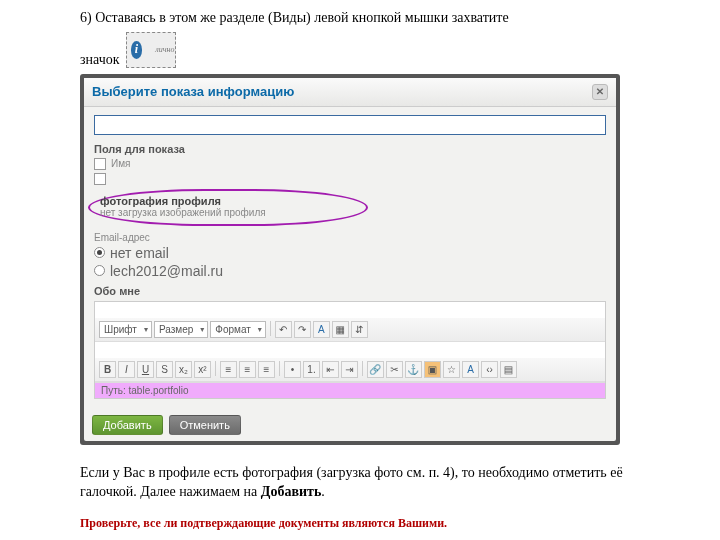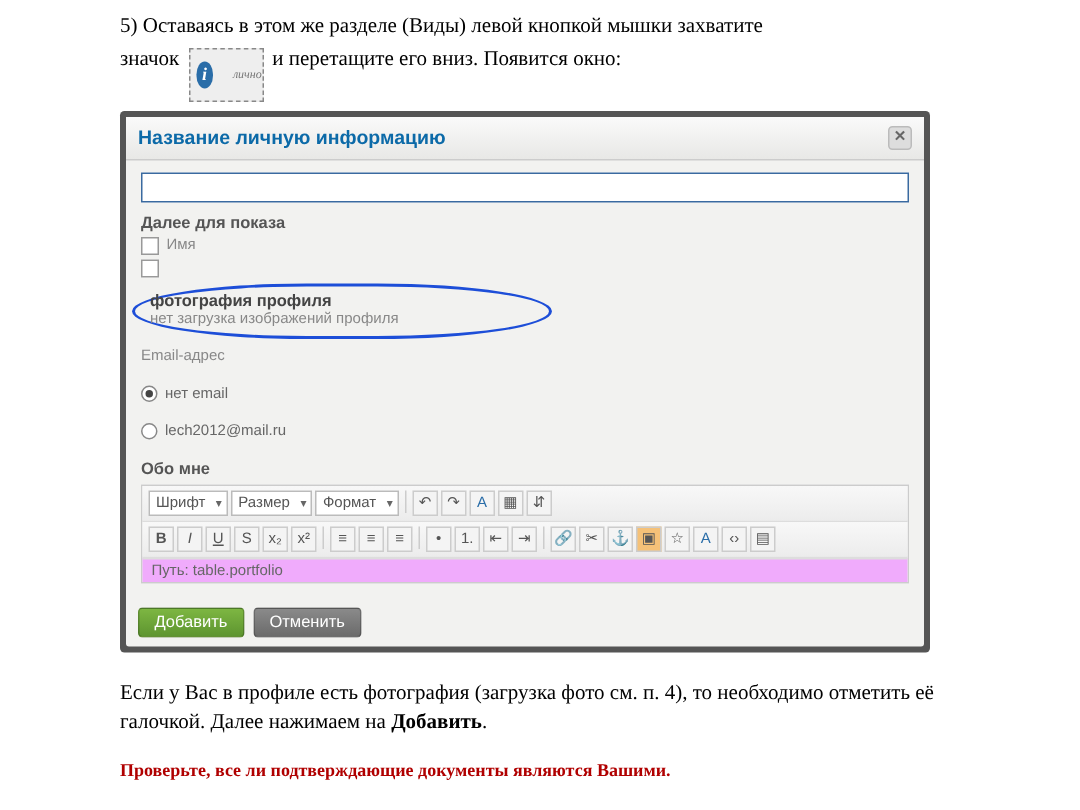"5) Оставаясь в этом же" p.step-text { text: 5 -> 6 }
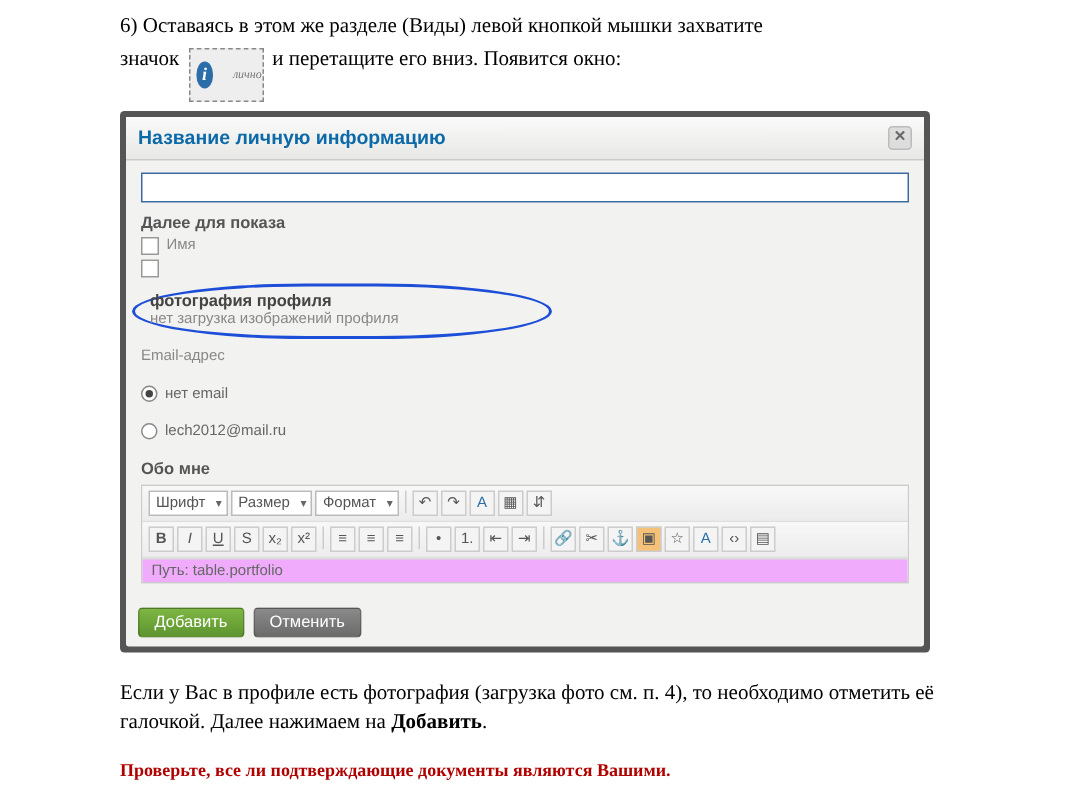"значок" .inline-row { align-items: flex-start -> flex-end }
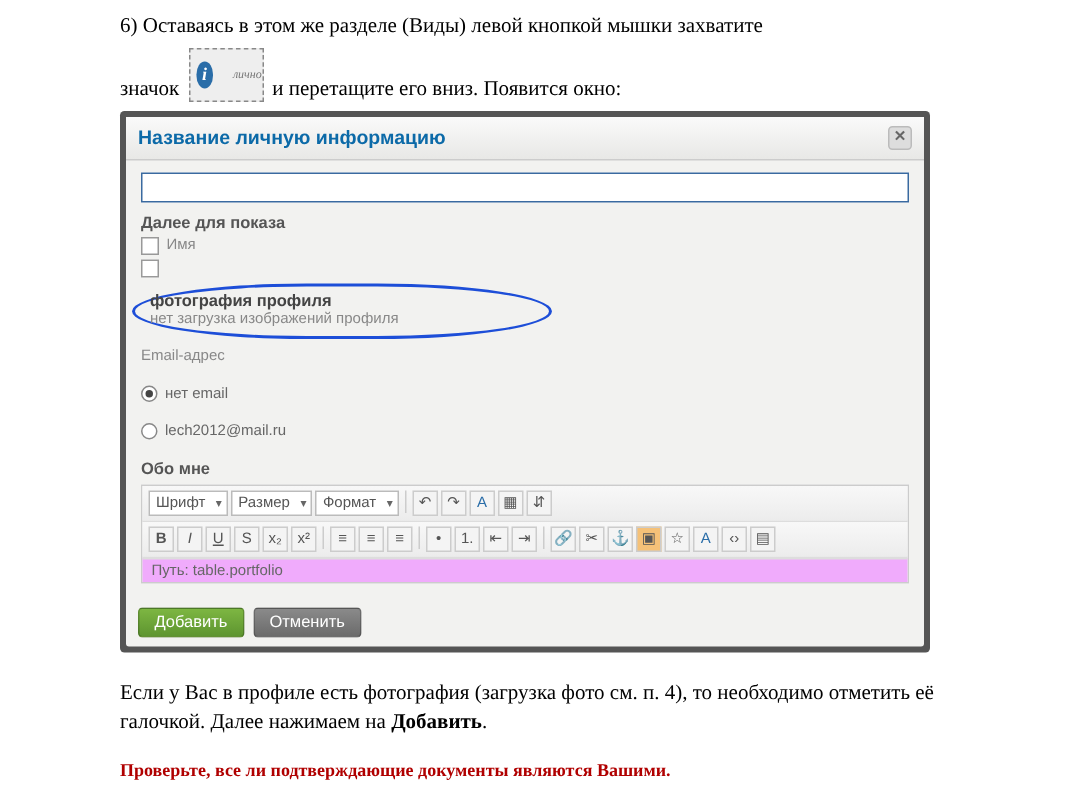"и перетащите его вниз. Появится" span { html: <span>и перетащите его вниз. Появится окно:</span> -> none }
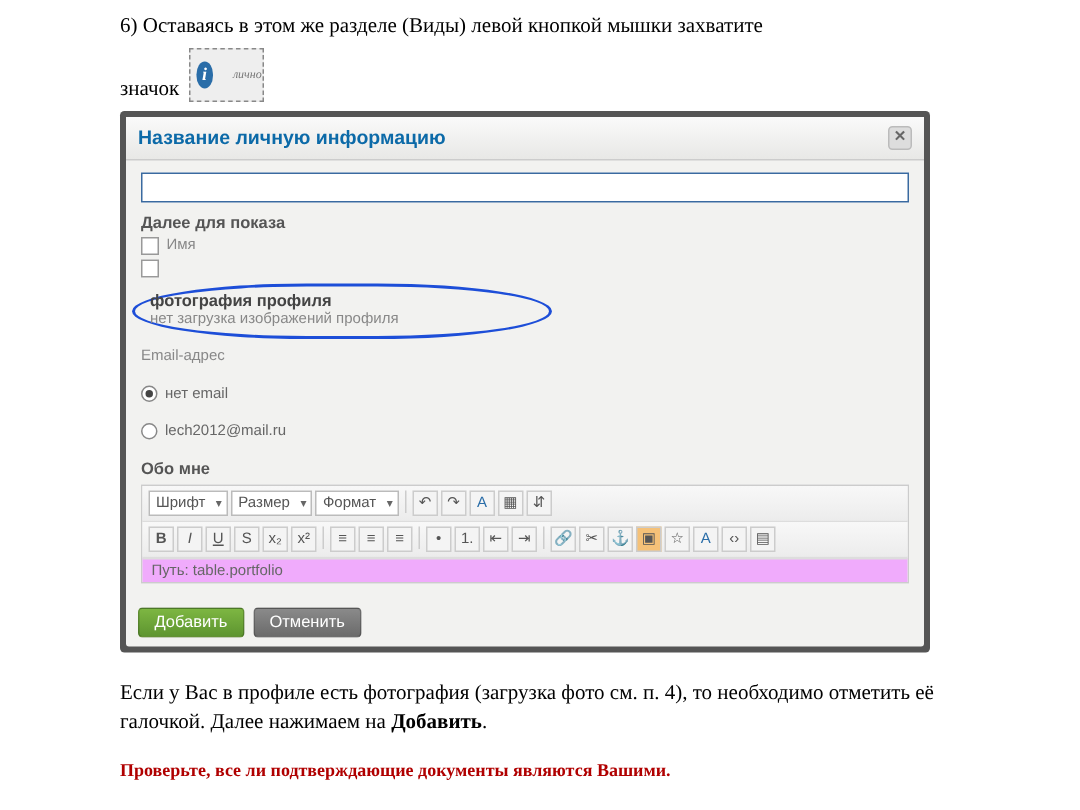"Название личную информацию" span { text: Название личную -> Выберите показа }
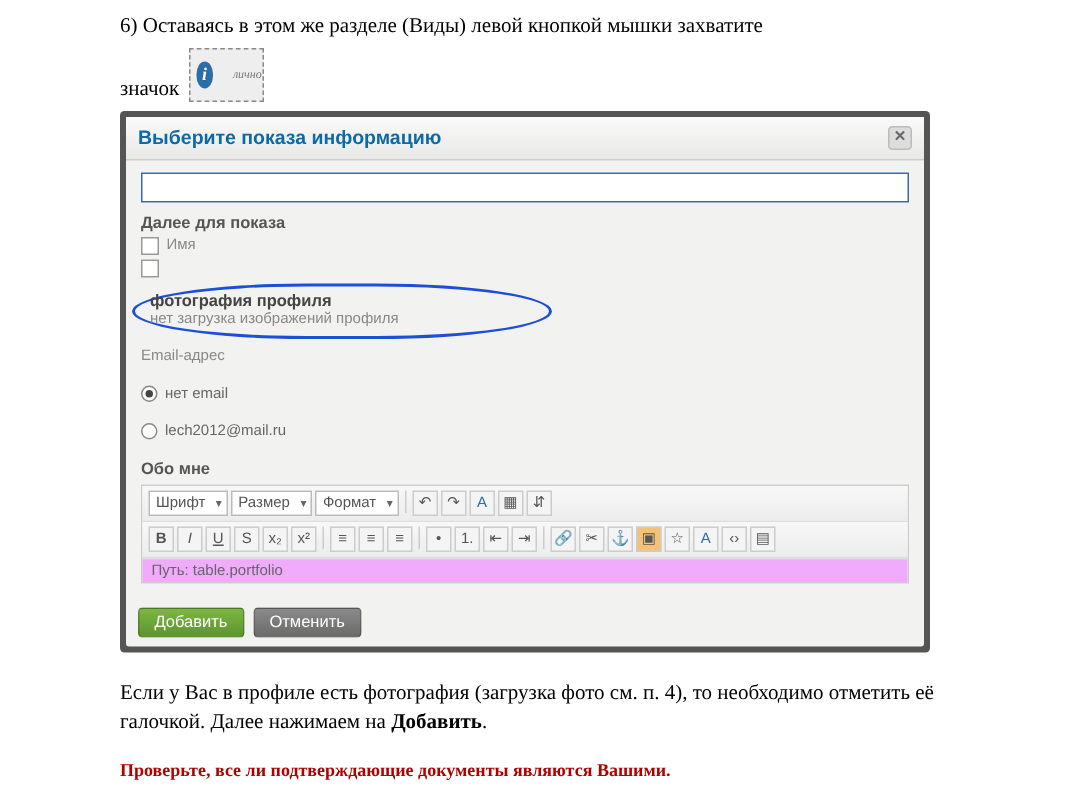"Далее для показа" div.field-label { text: Далее -> Поля }
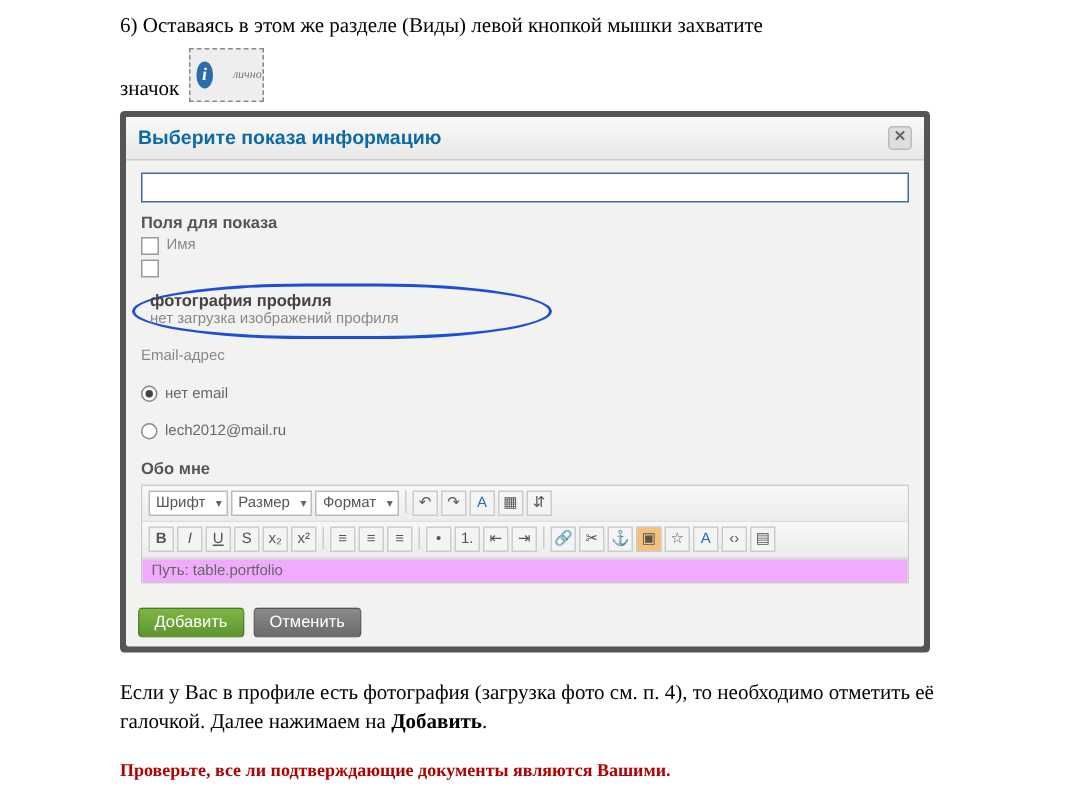"фотография профиля" .red-oval { border: 2px solid #1d4ed8 -> 2px solid #a21caf }
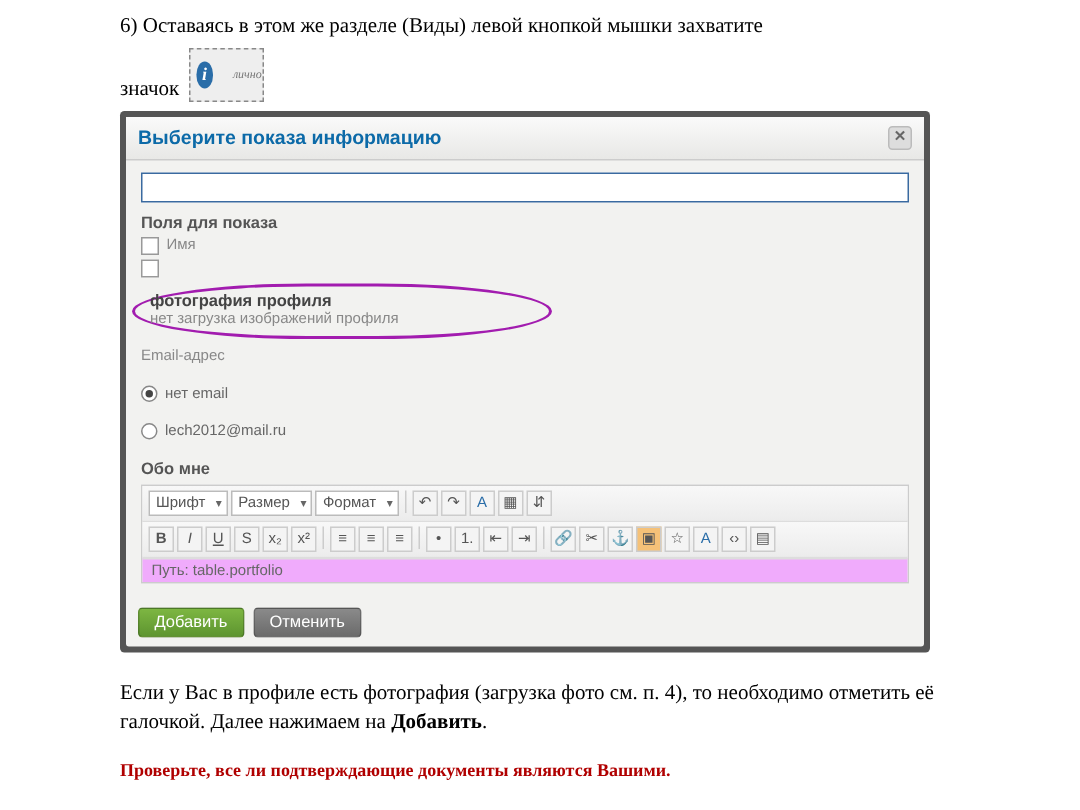"нет email" .radio-row { font-size: 10px -> 14px; margin: 14px 0 -> 2px 0 }
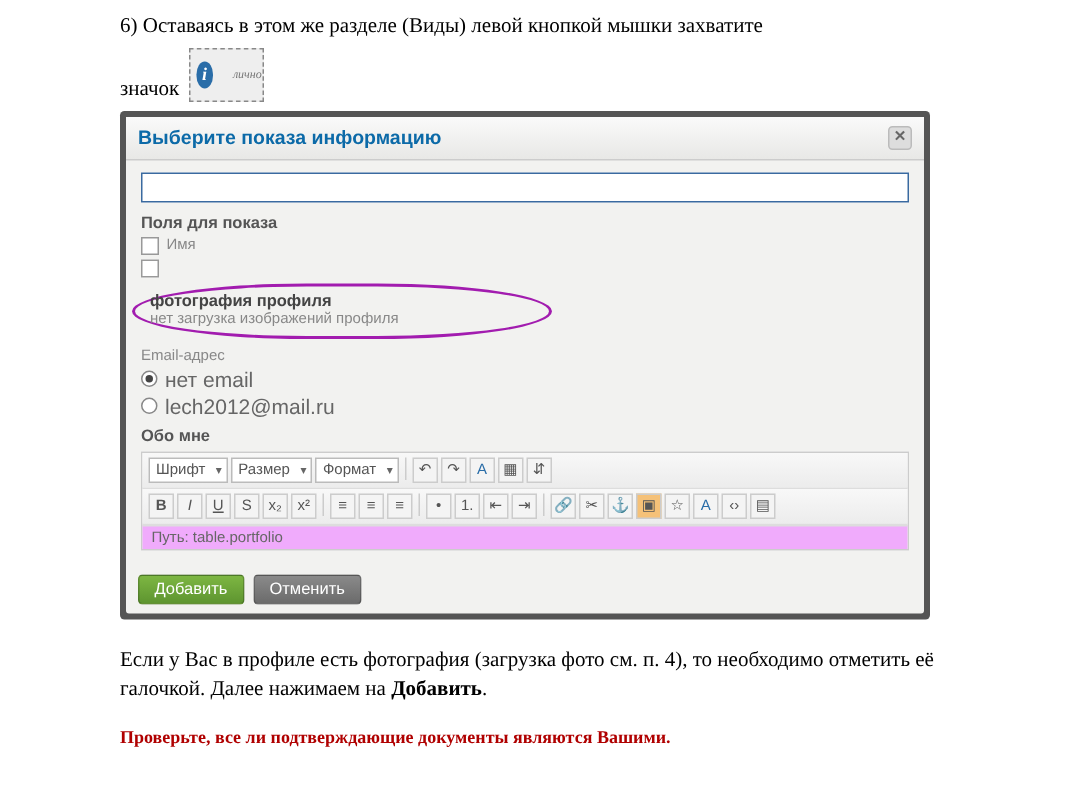"Шрифт" .toolbar-row { margin-top: none -> 16px }
